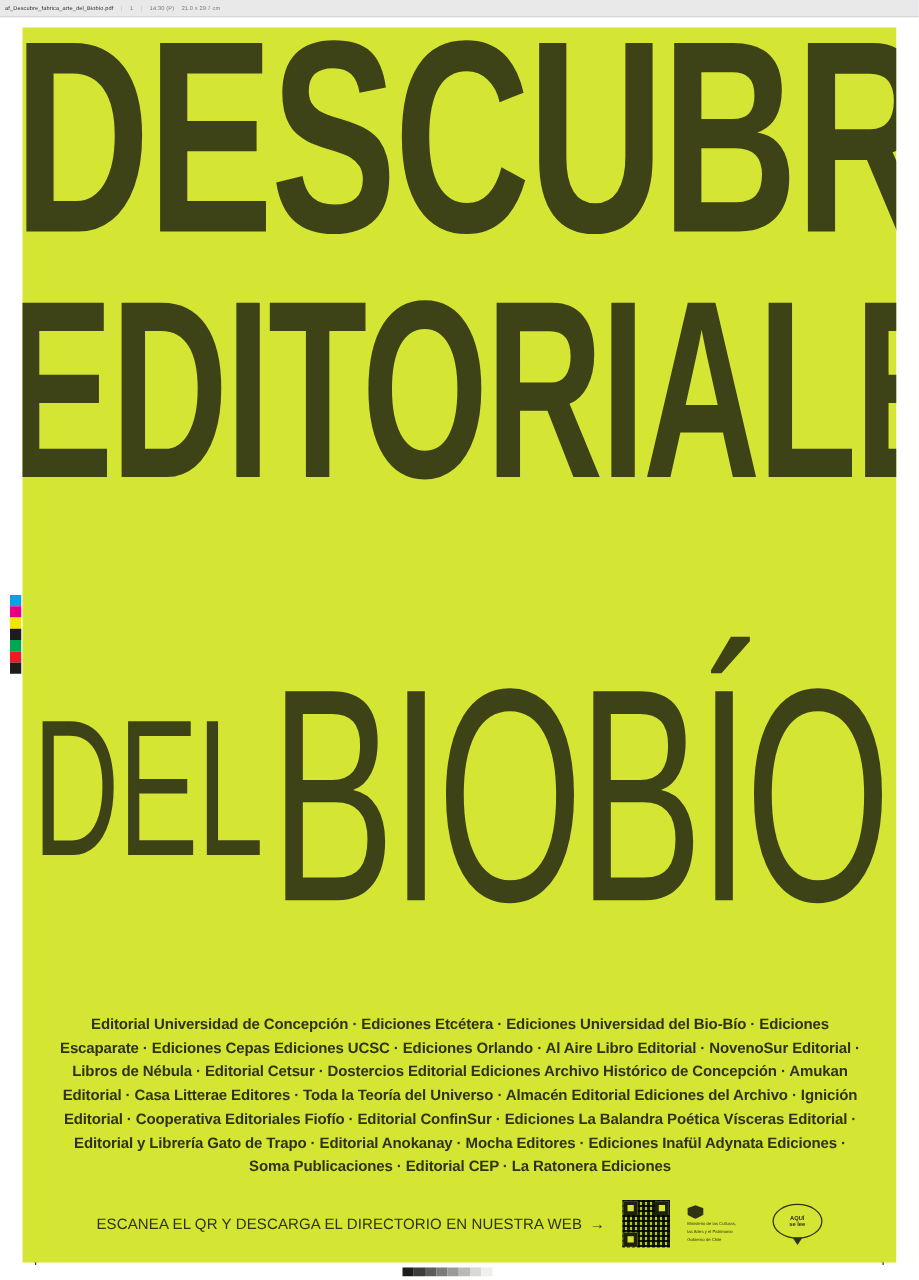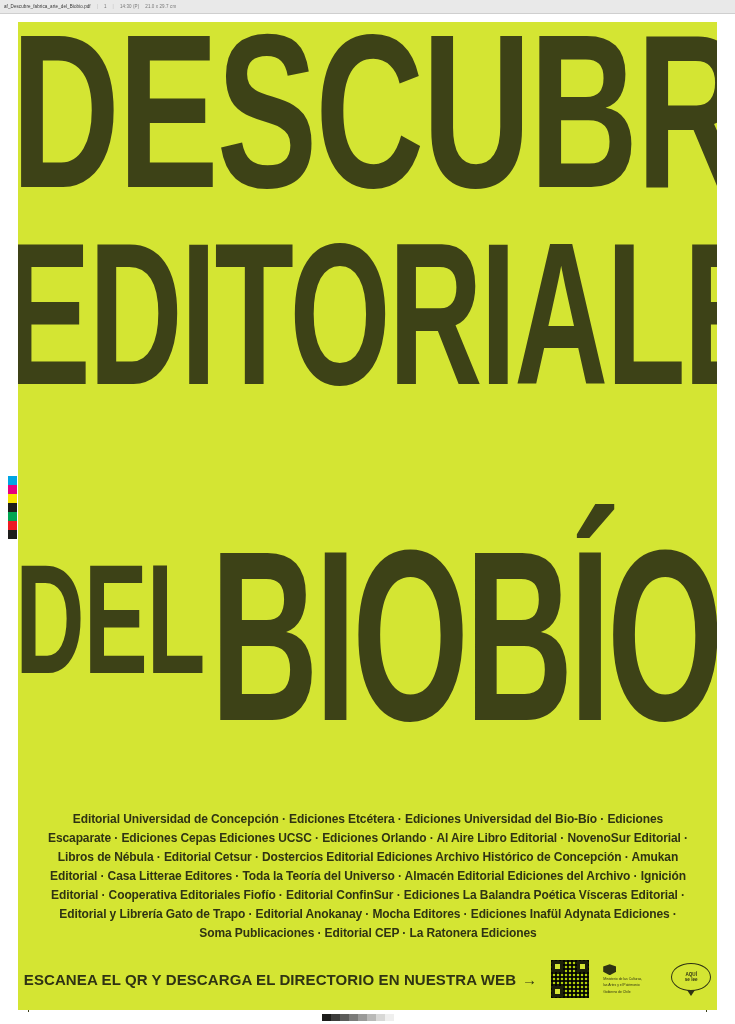"DEL" .row-del-biobio { align-items: flex-start -> center; font-weight: bold -> normal }
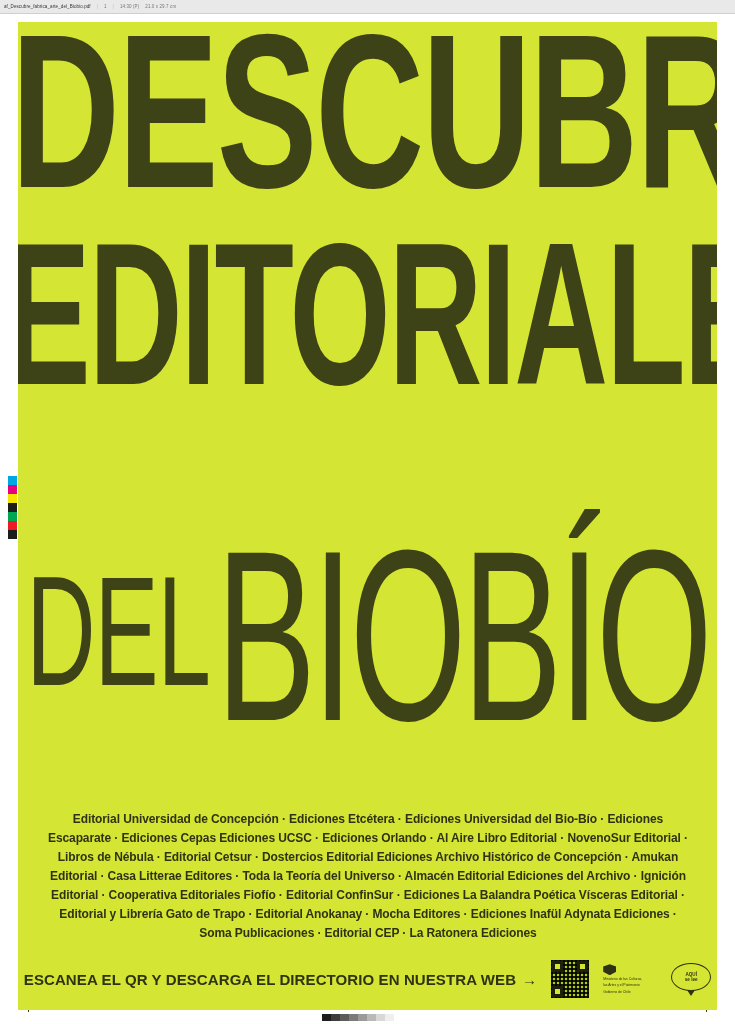"ESCANEA EL QR Y DESCARGA" .cta { font-size: 15px -> 12px; font-weight: bold -> normal }
